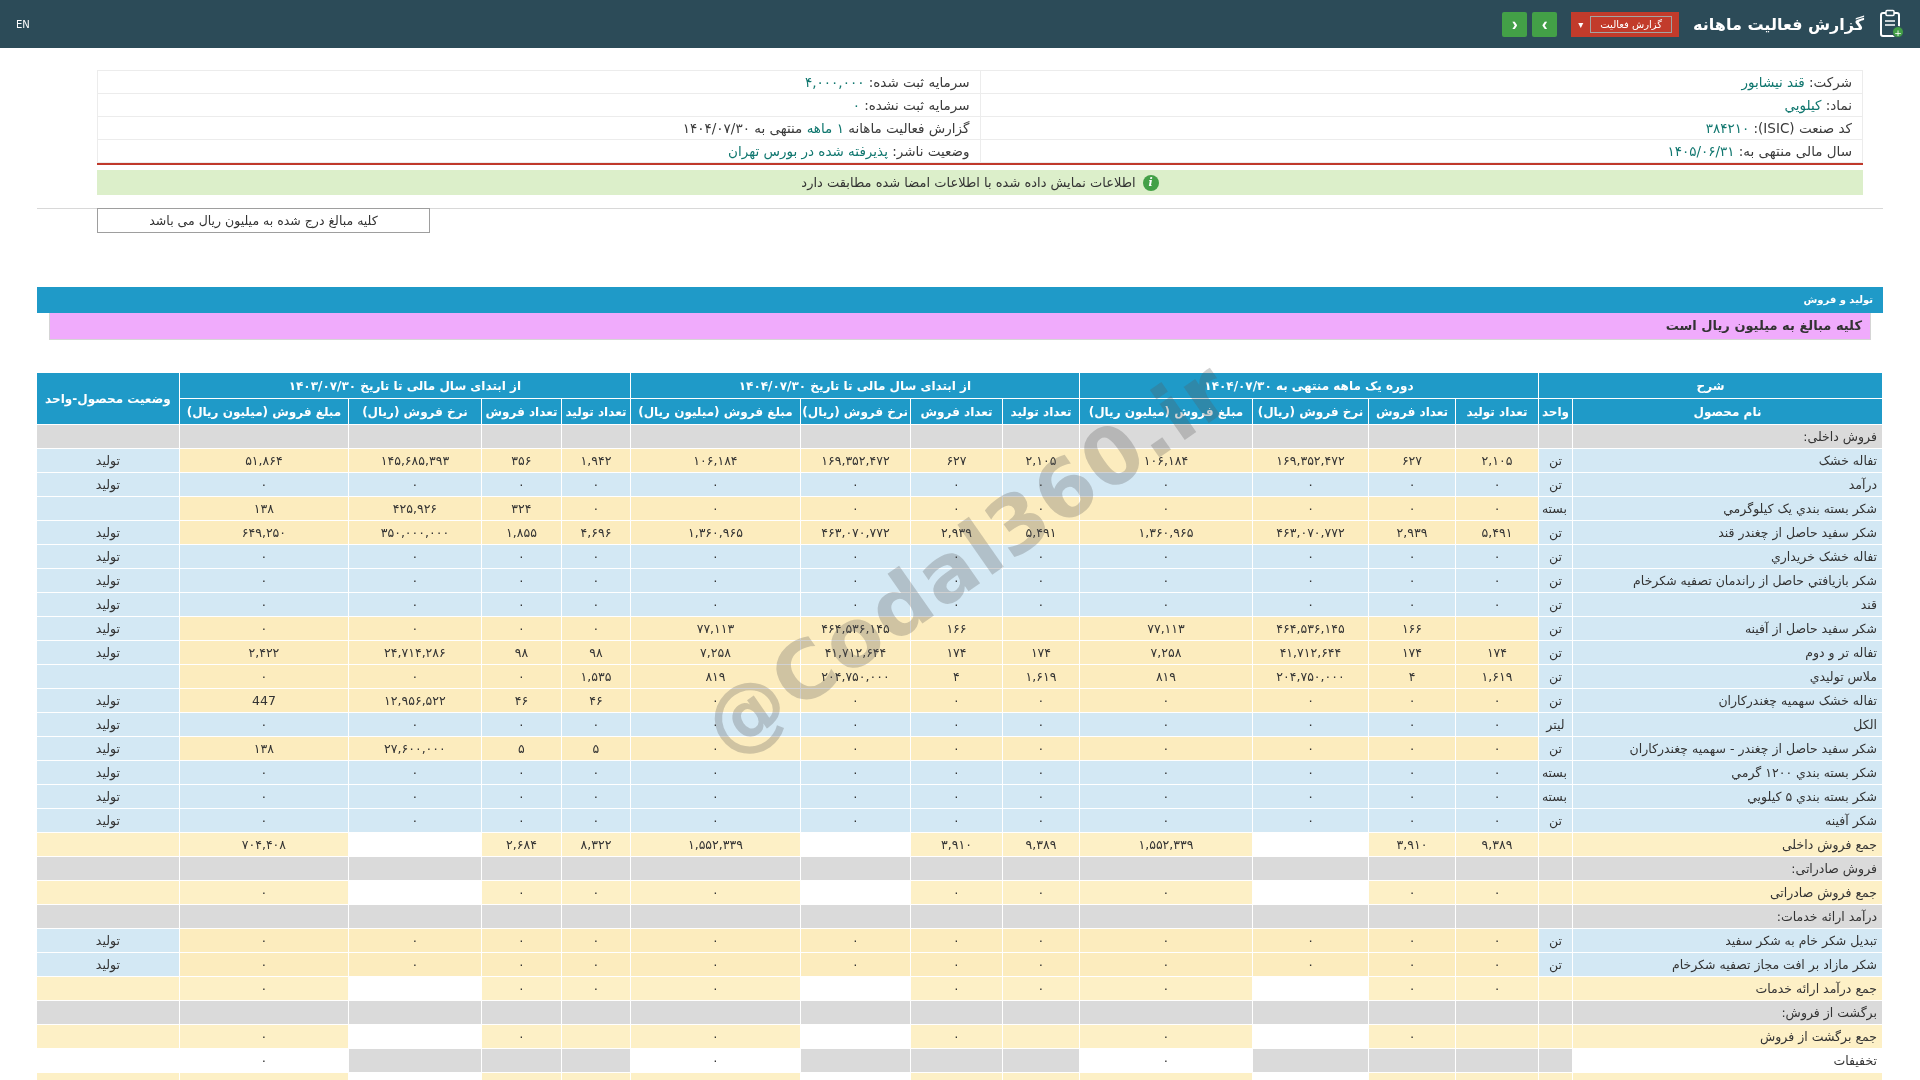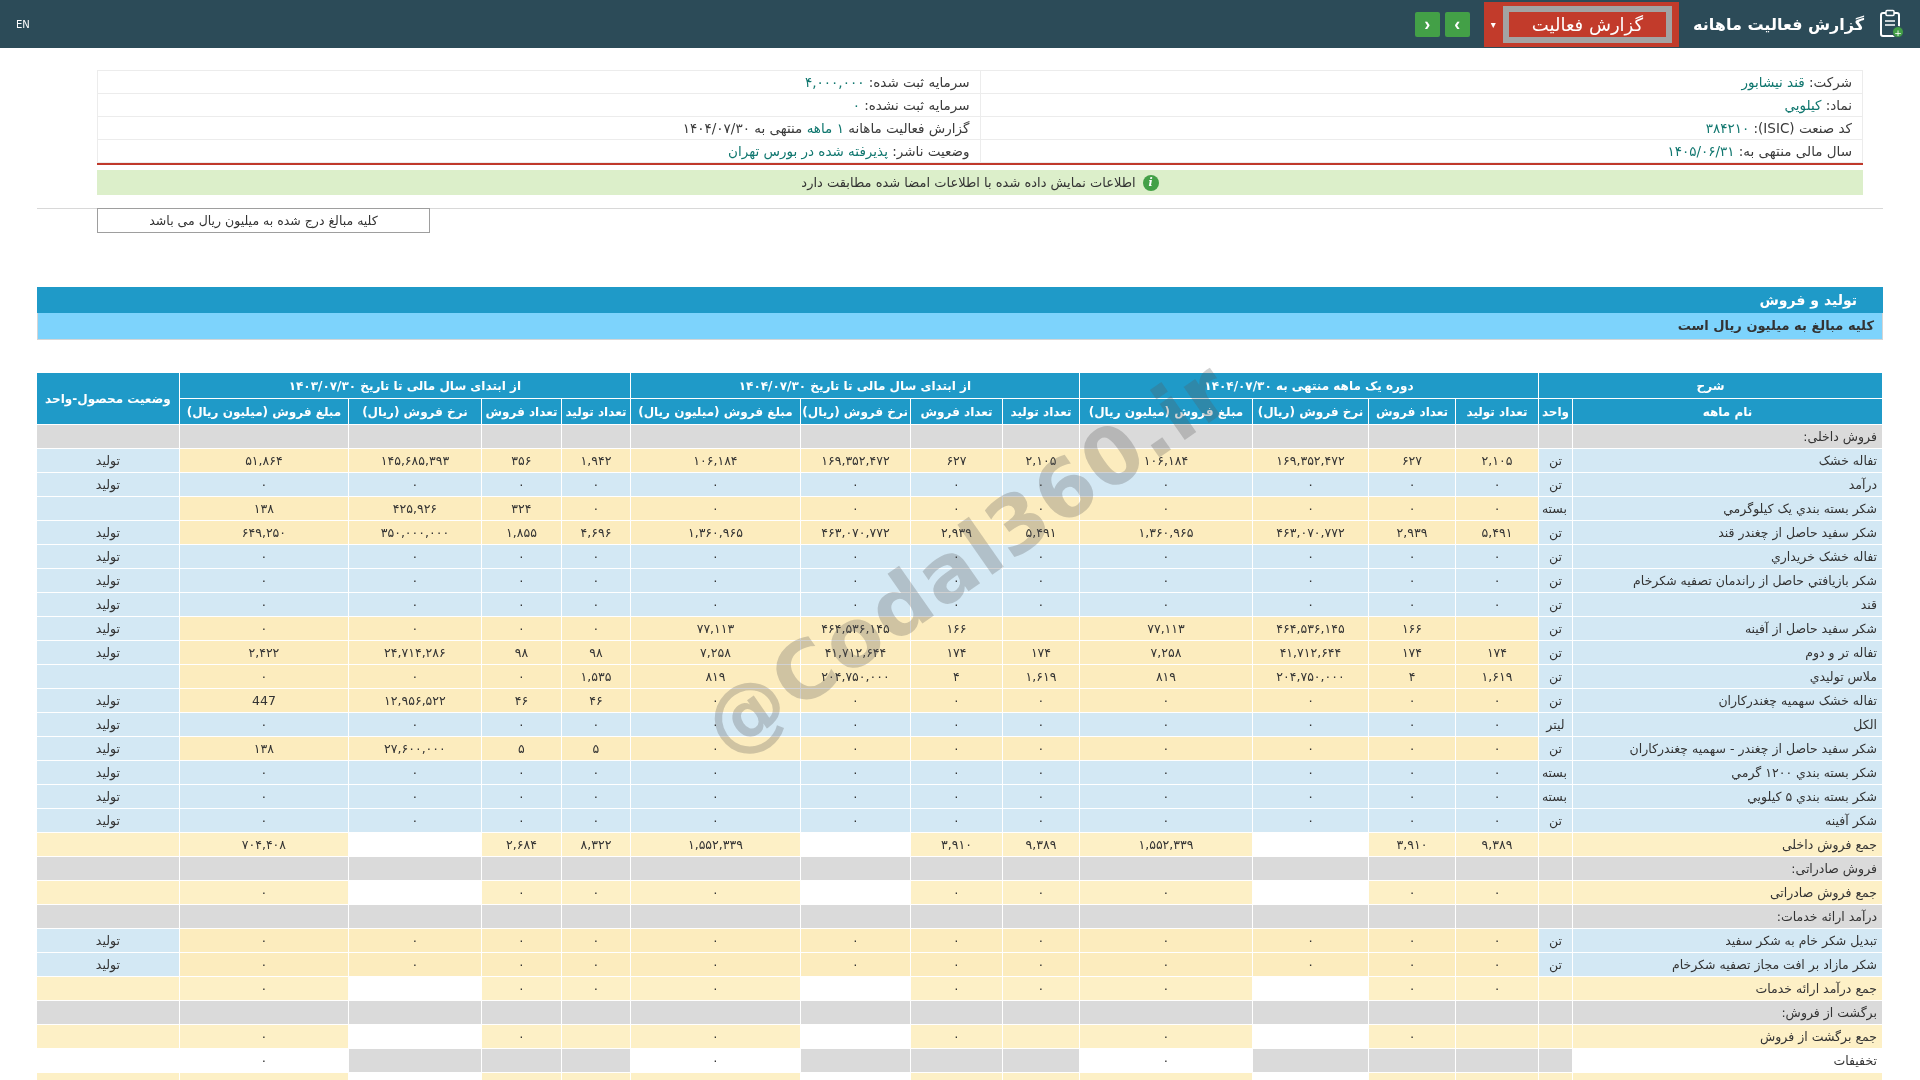"گزارش فعالیت" .rb-label { border: 6px solid #a3a3a3 -> 1px solid #a3a3a3; font-size: 18px -> 10px; padding: 2px 23px -> 2px 9px }
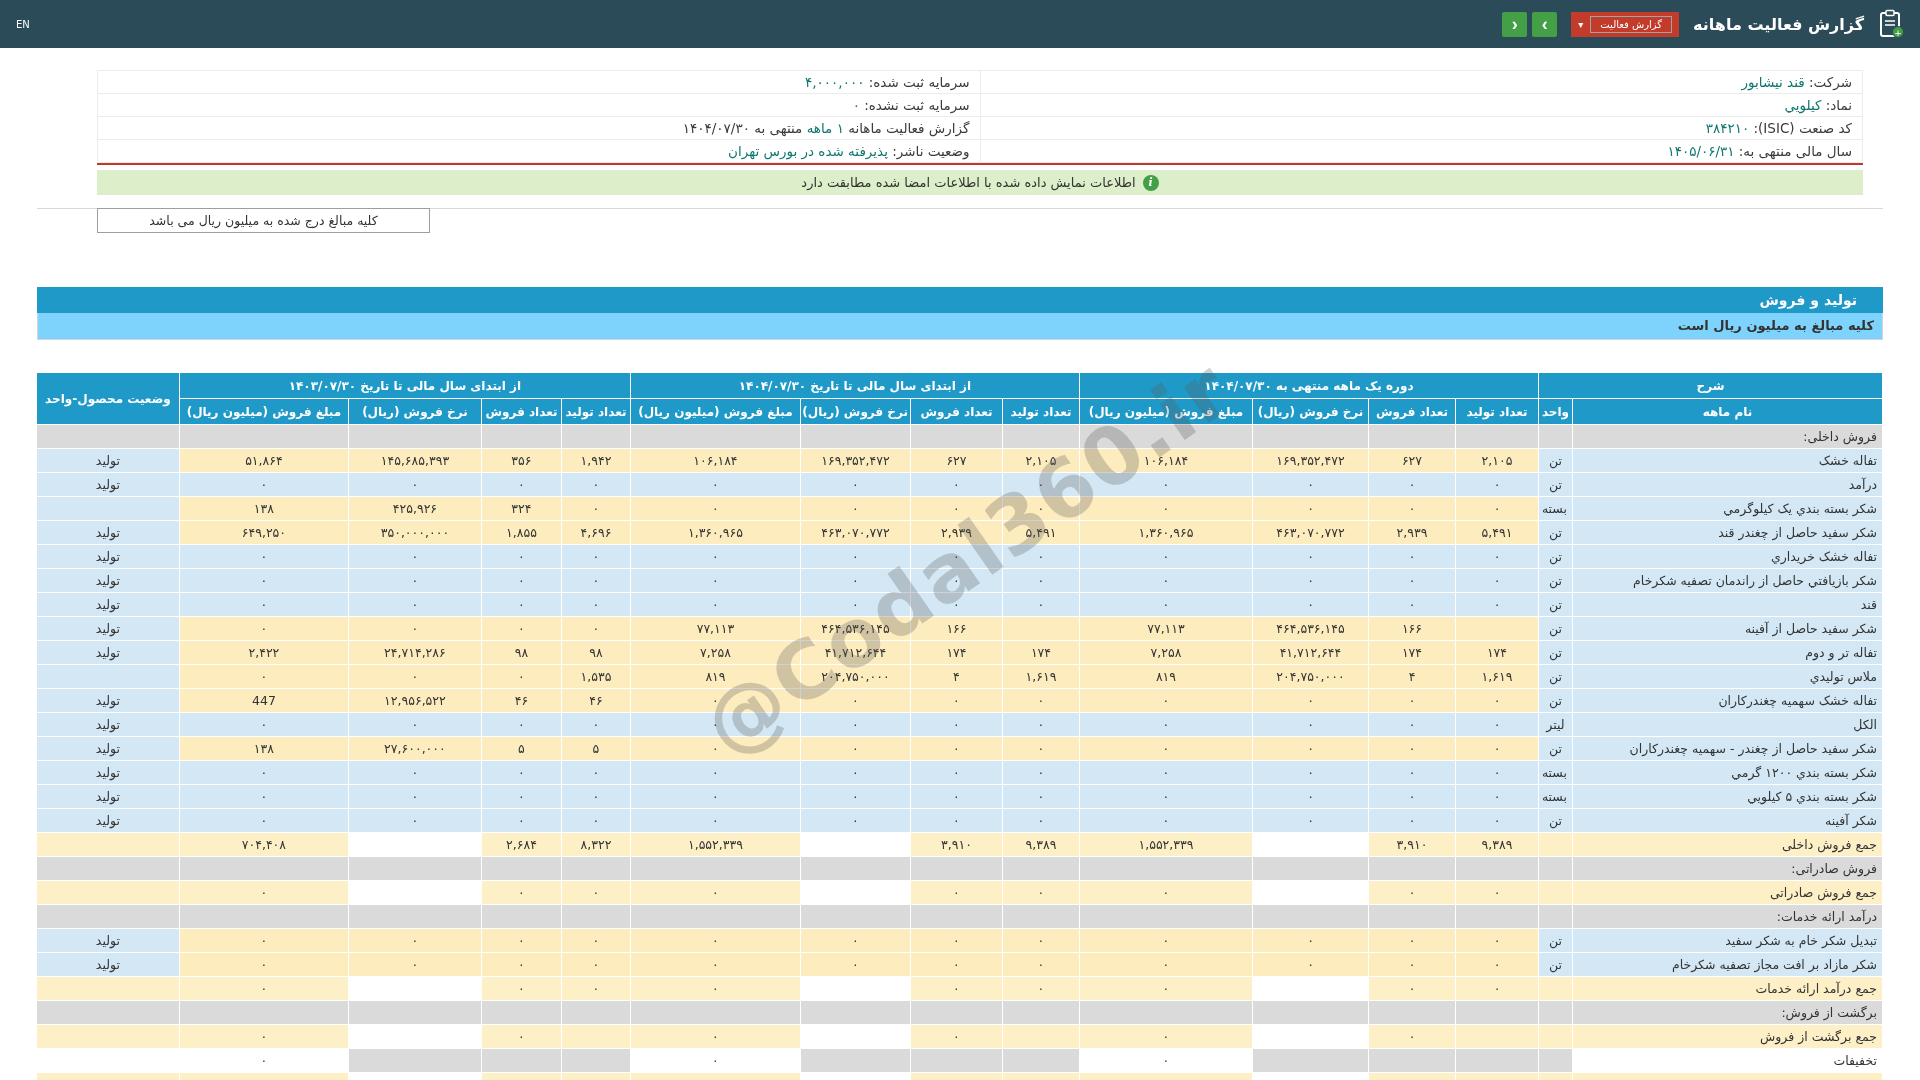"تولید و فروش" .section-bar { font-size: 14px -> 10px; padding-right: 26px -> 10px }
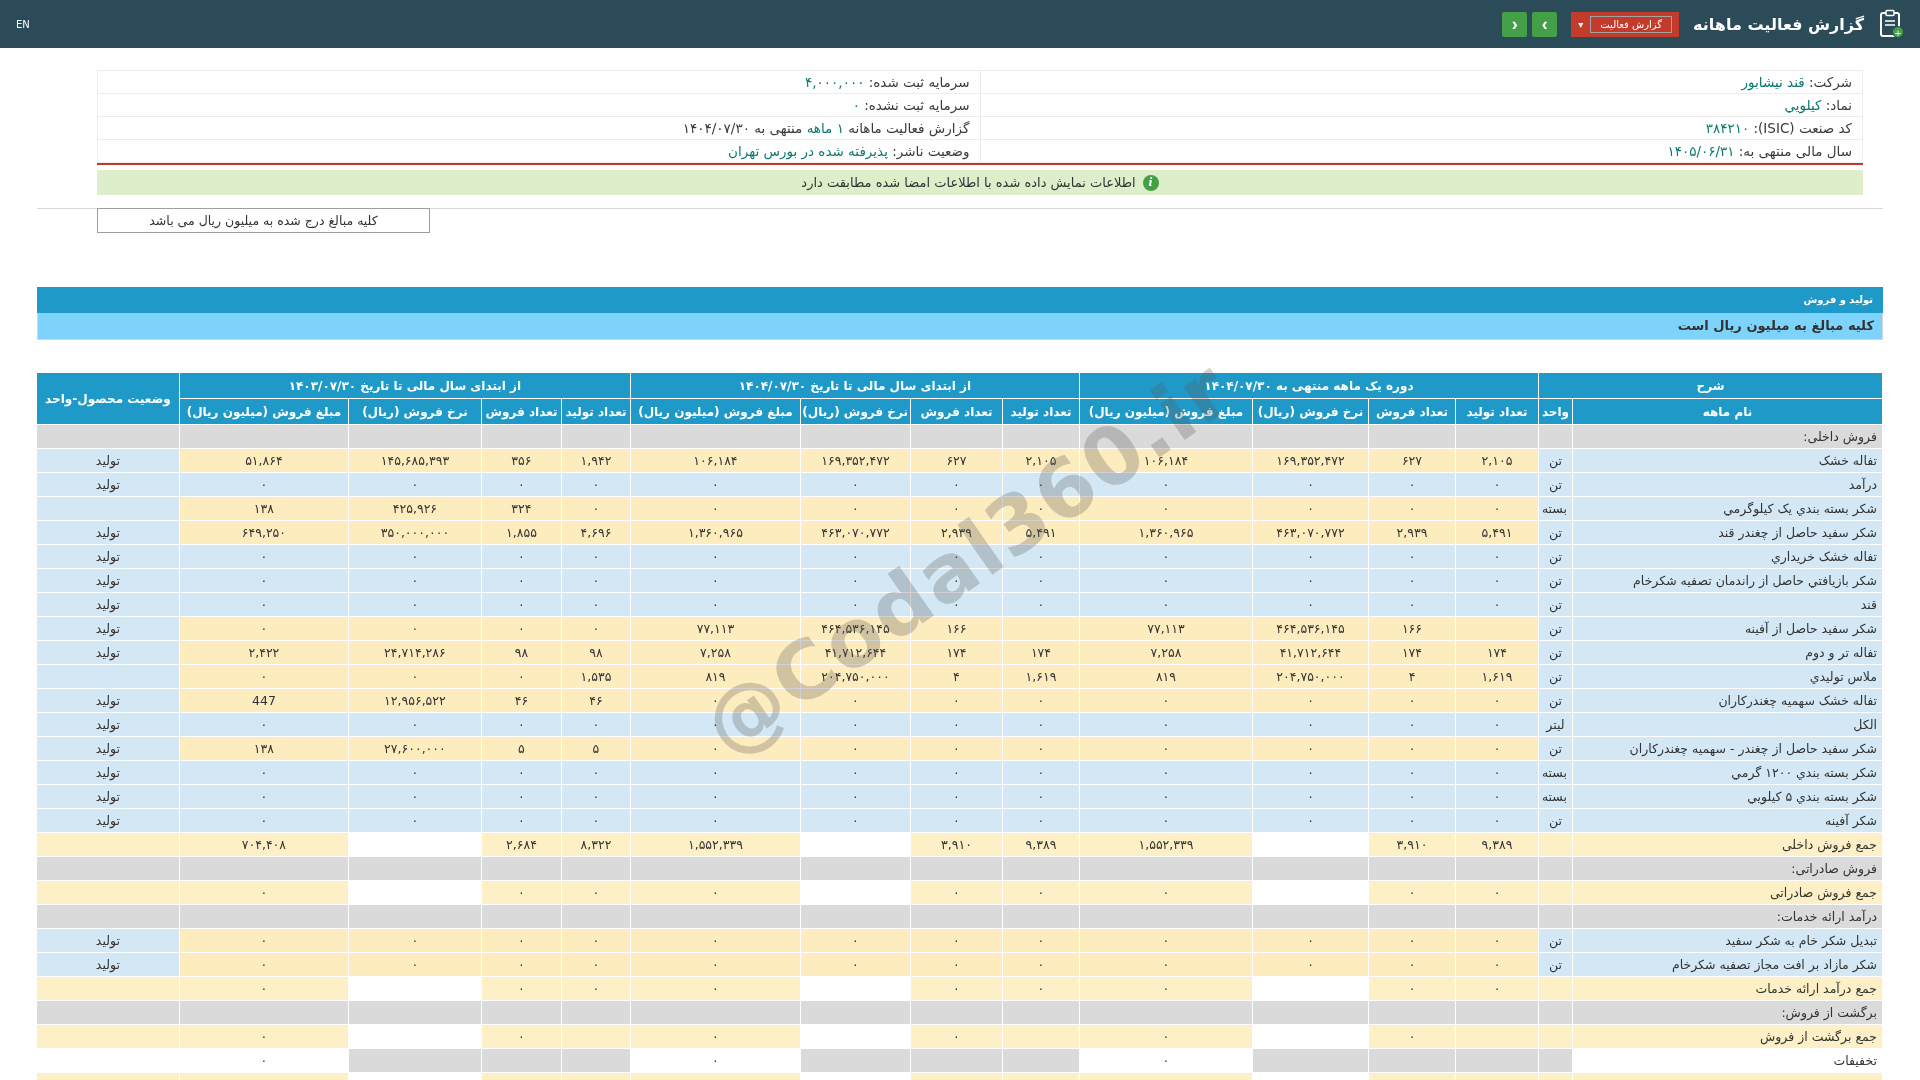"کلیه مبالغ به میلیون ریال" .subtitle-row { background: #7dd3fc -> #f0abfc; margin: 0 37px -> 0 49px }
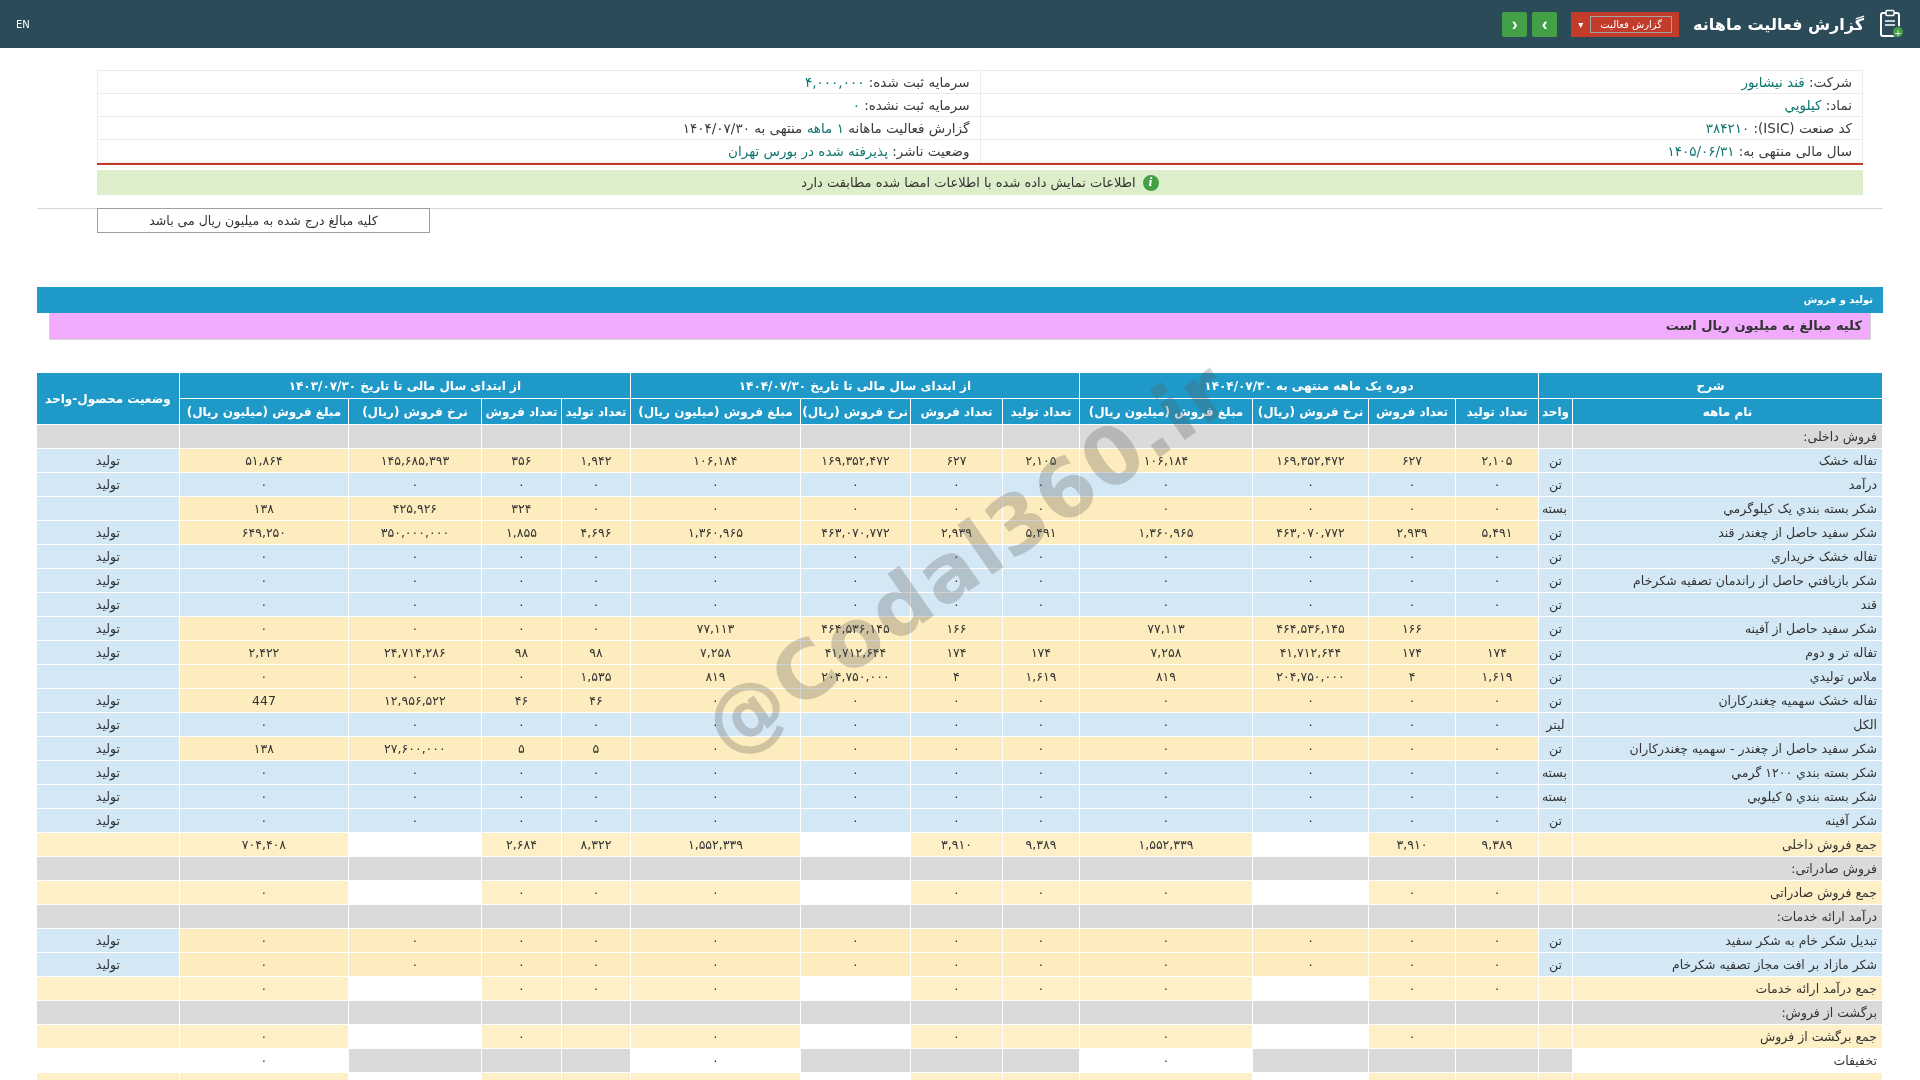"نام ماهه" th { text: ماهه -> محصول }
